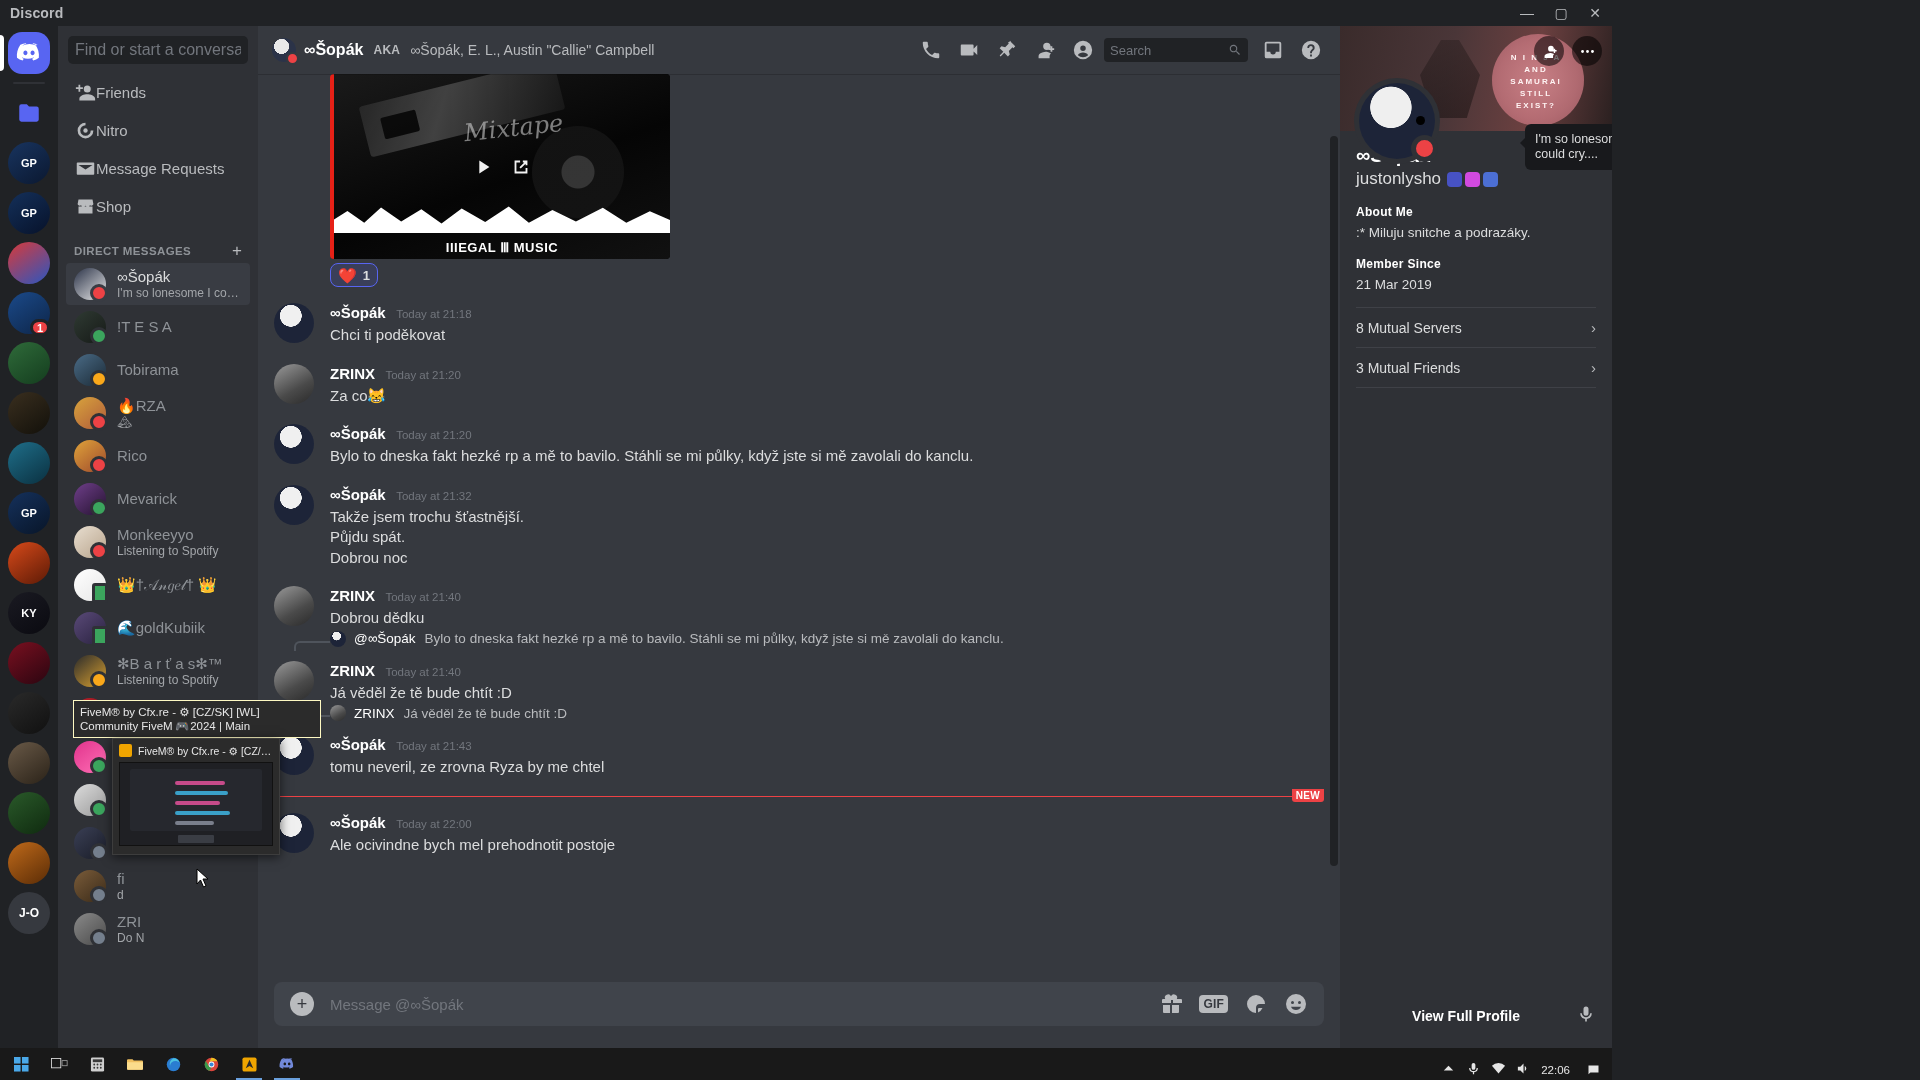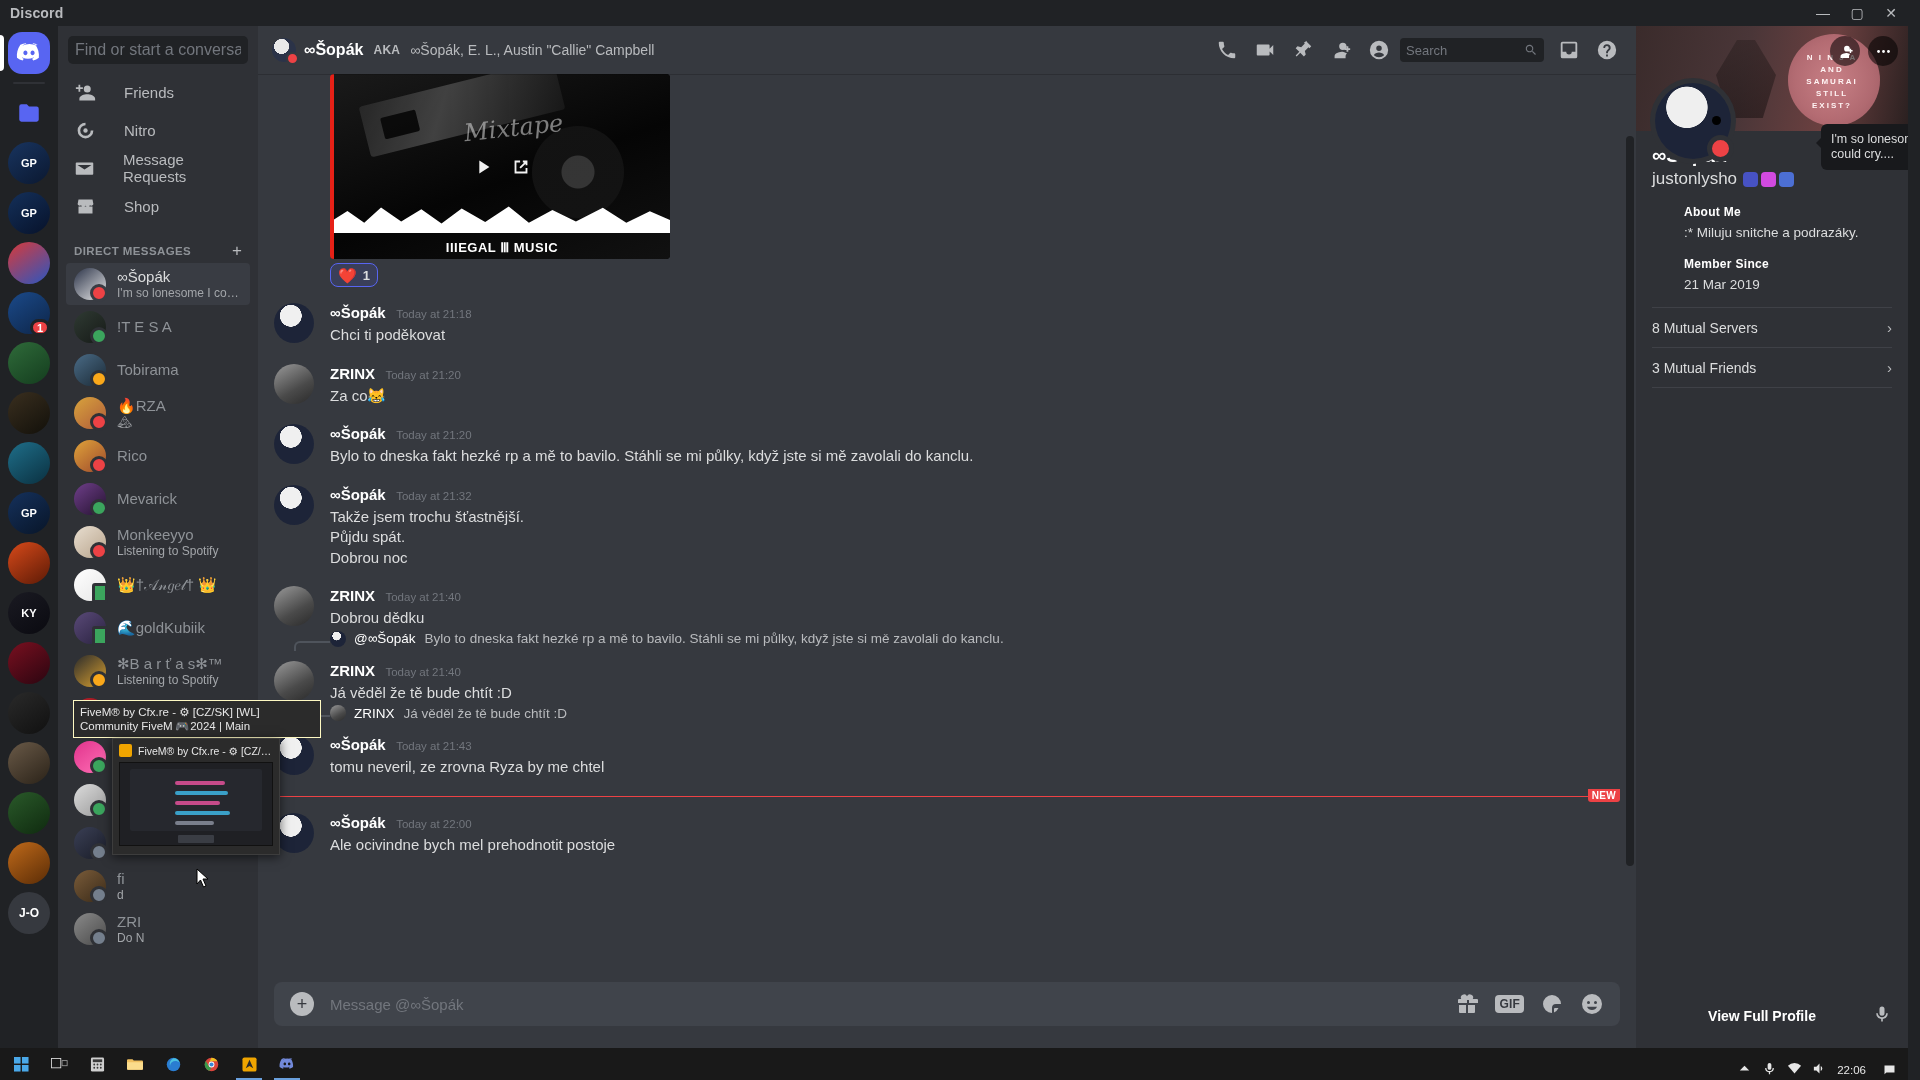"Discord" .app { width: 1908px -> 1612px }
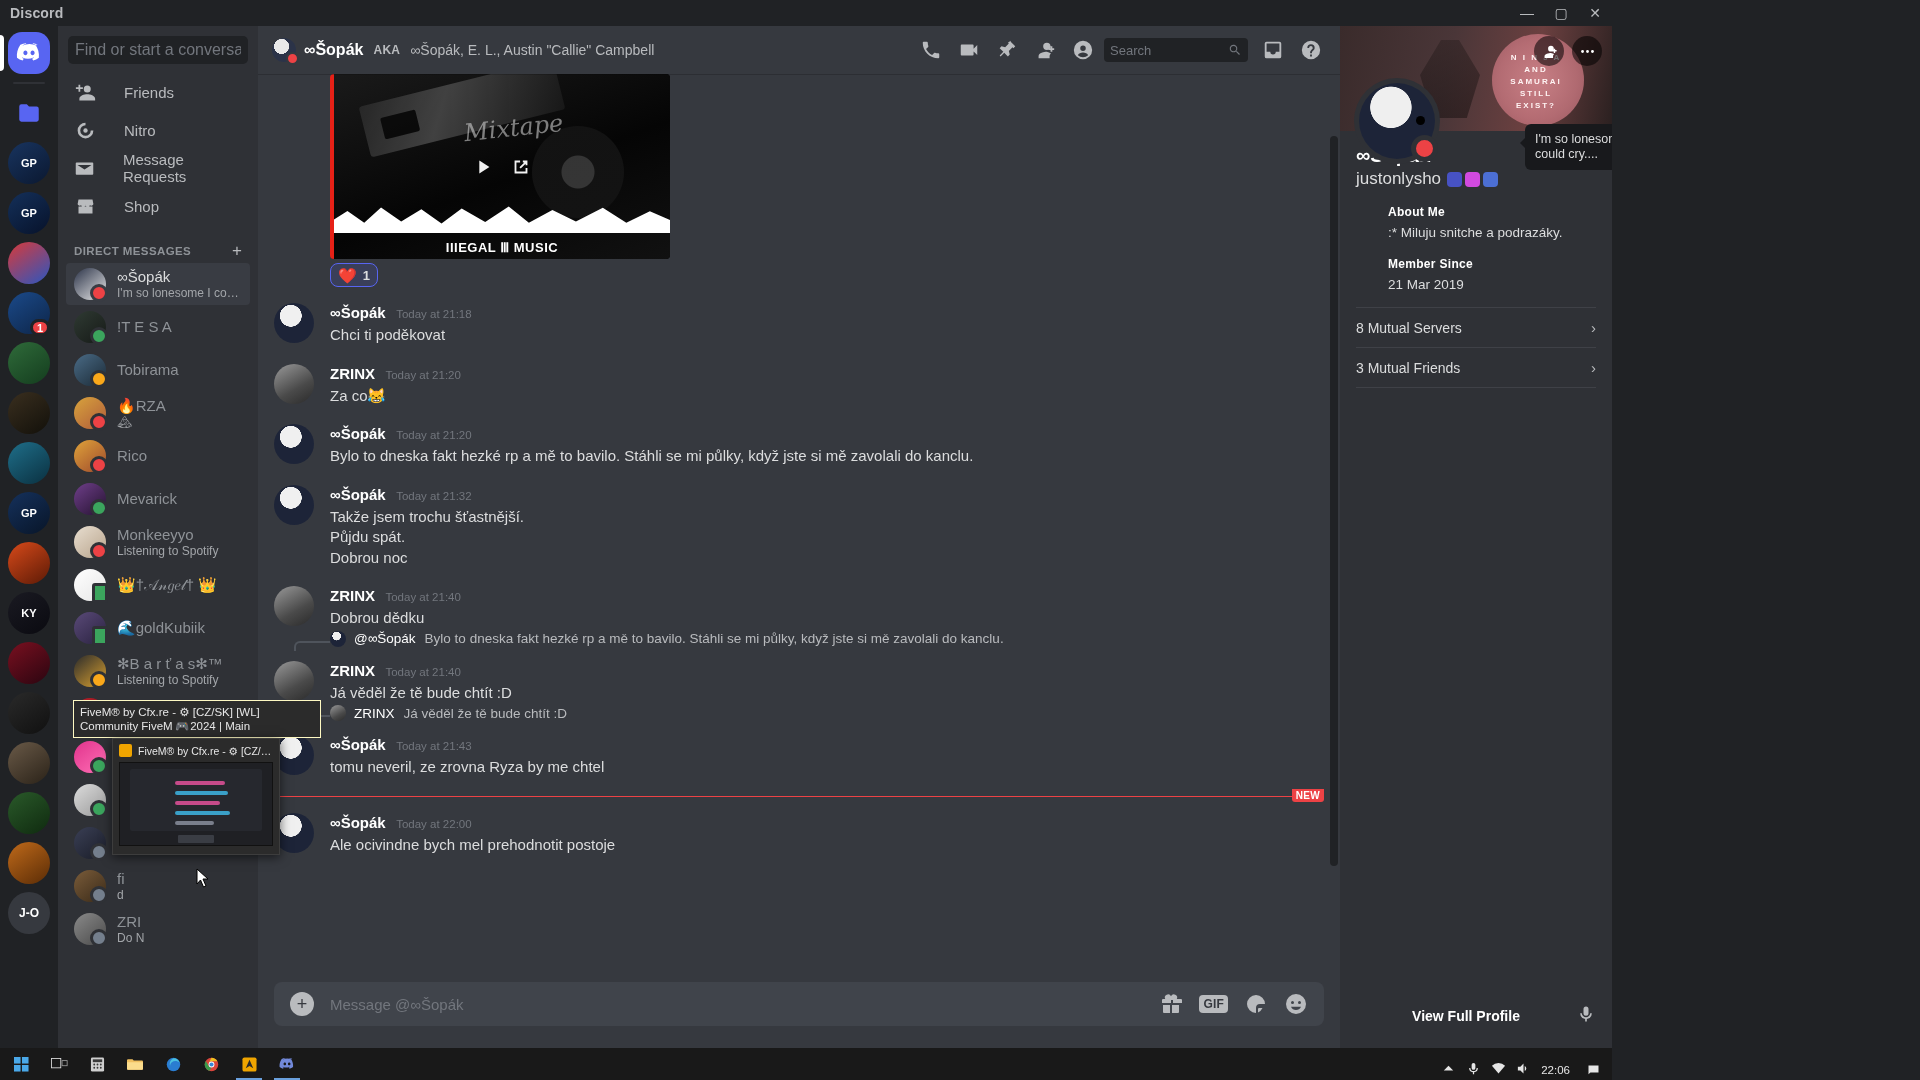"Friends" .dm-link { gap: 28px -> 0 }
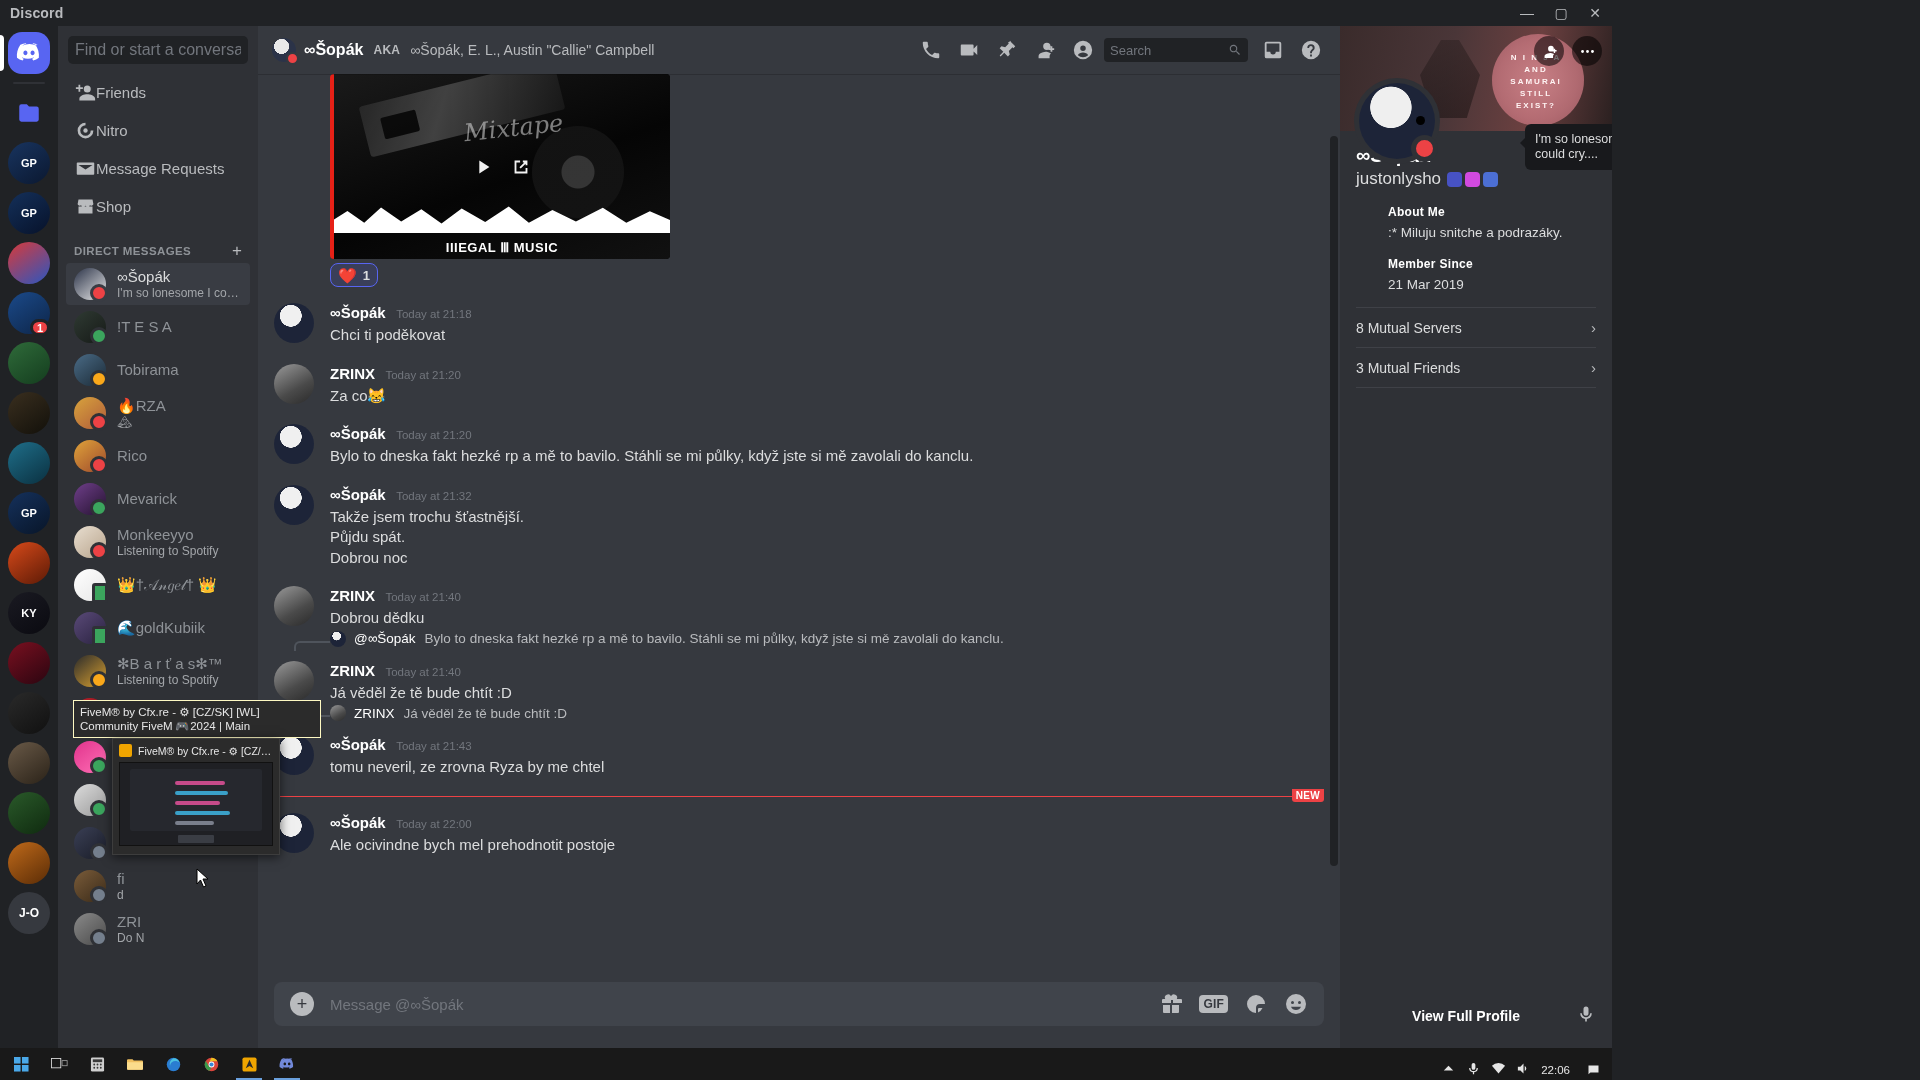"About Me" .p-sec { margin-left: 32px -> none }
